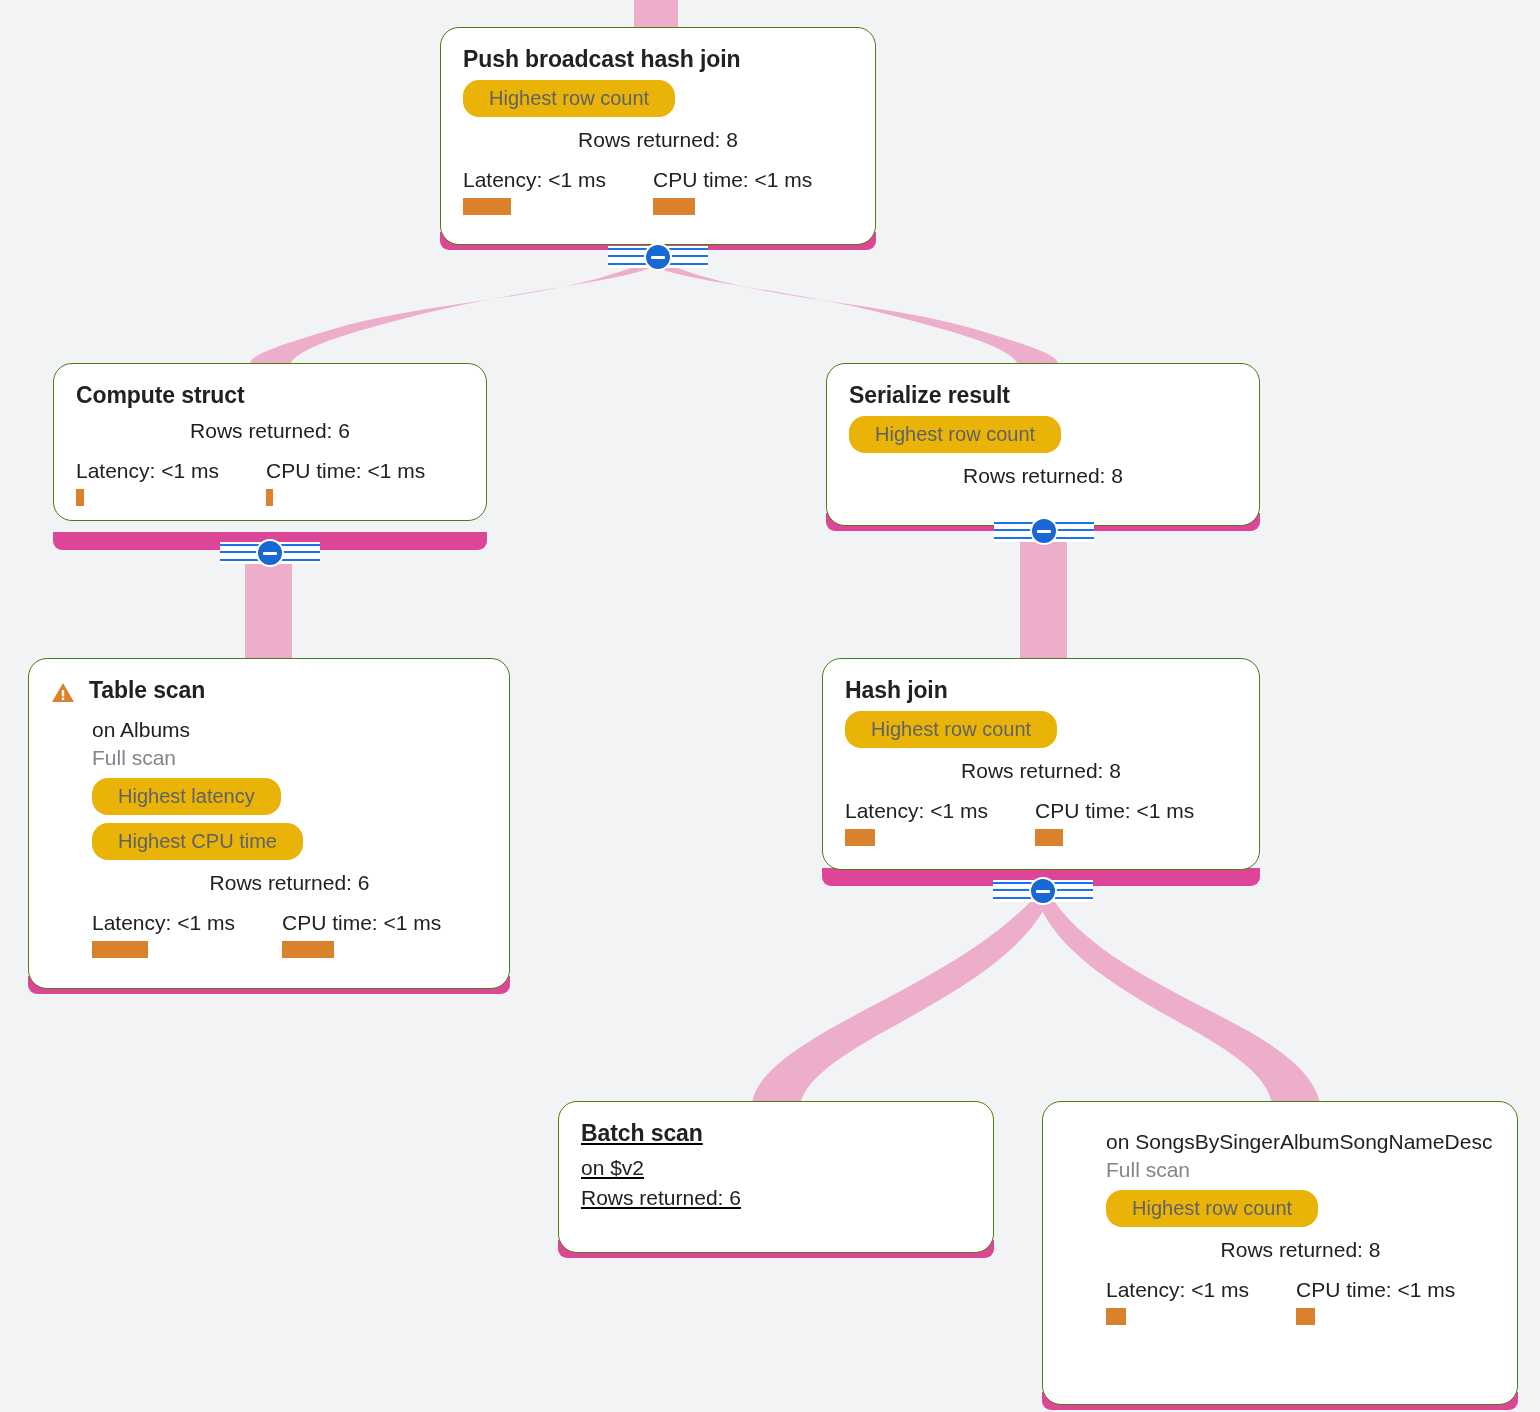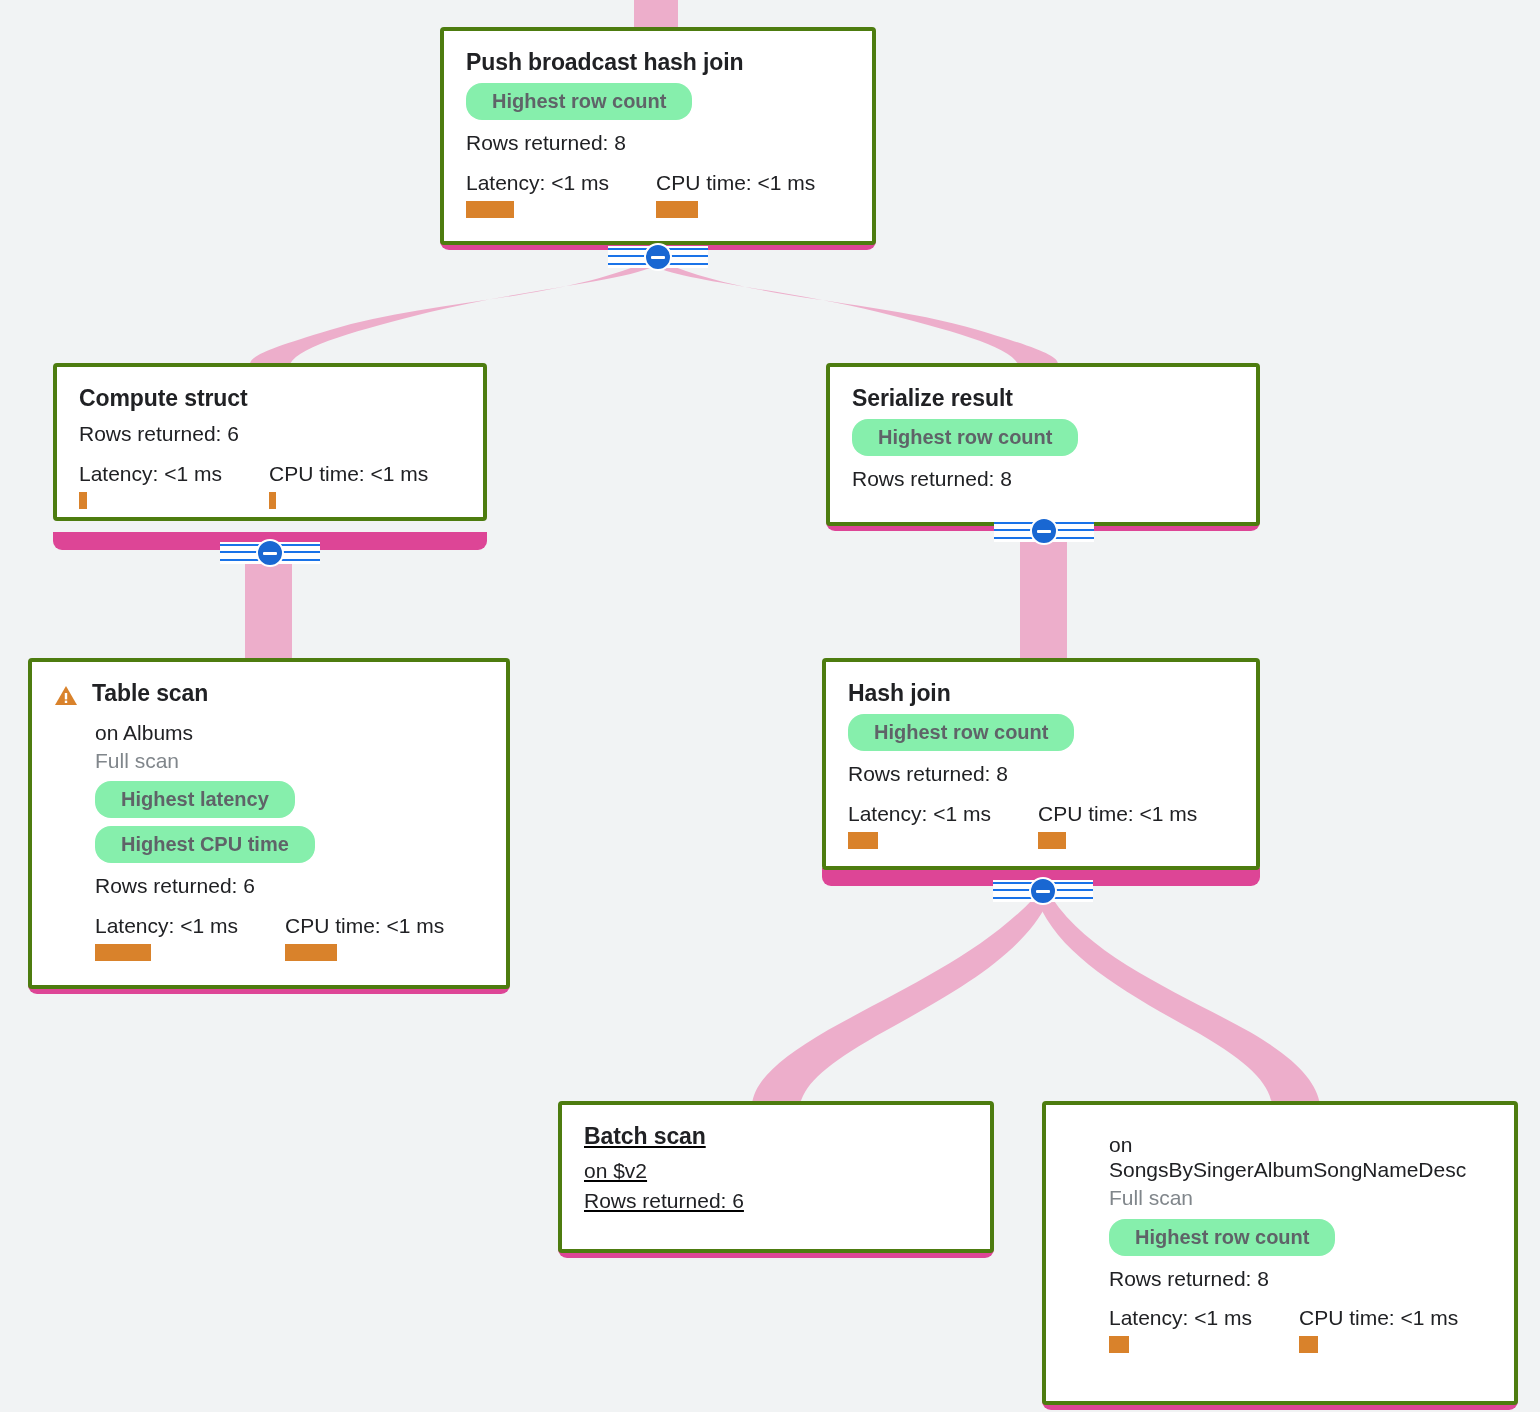"Push broadcast hash join" .node { border: 4px solid #4d7c0f -> 1px solid #4d7c0f; border-radius: 4px -> 19px }
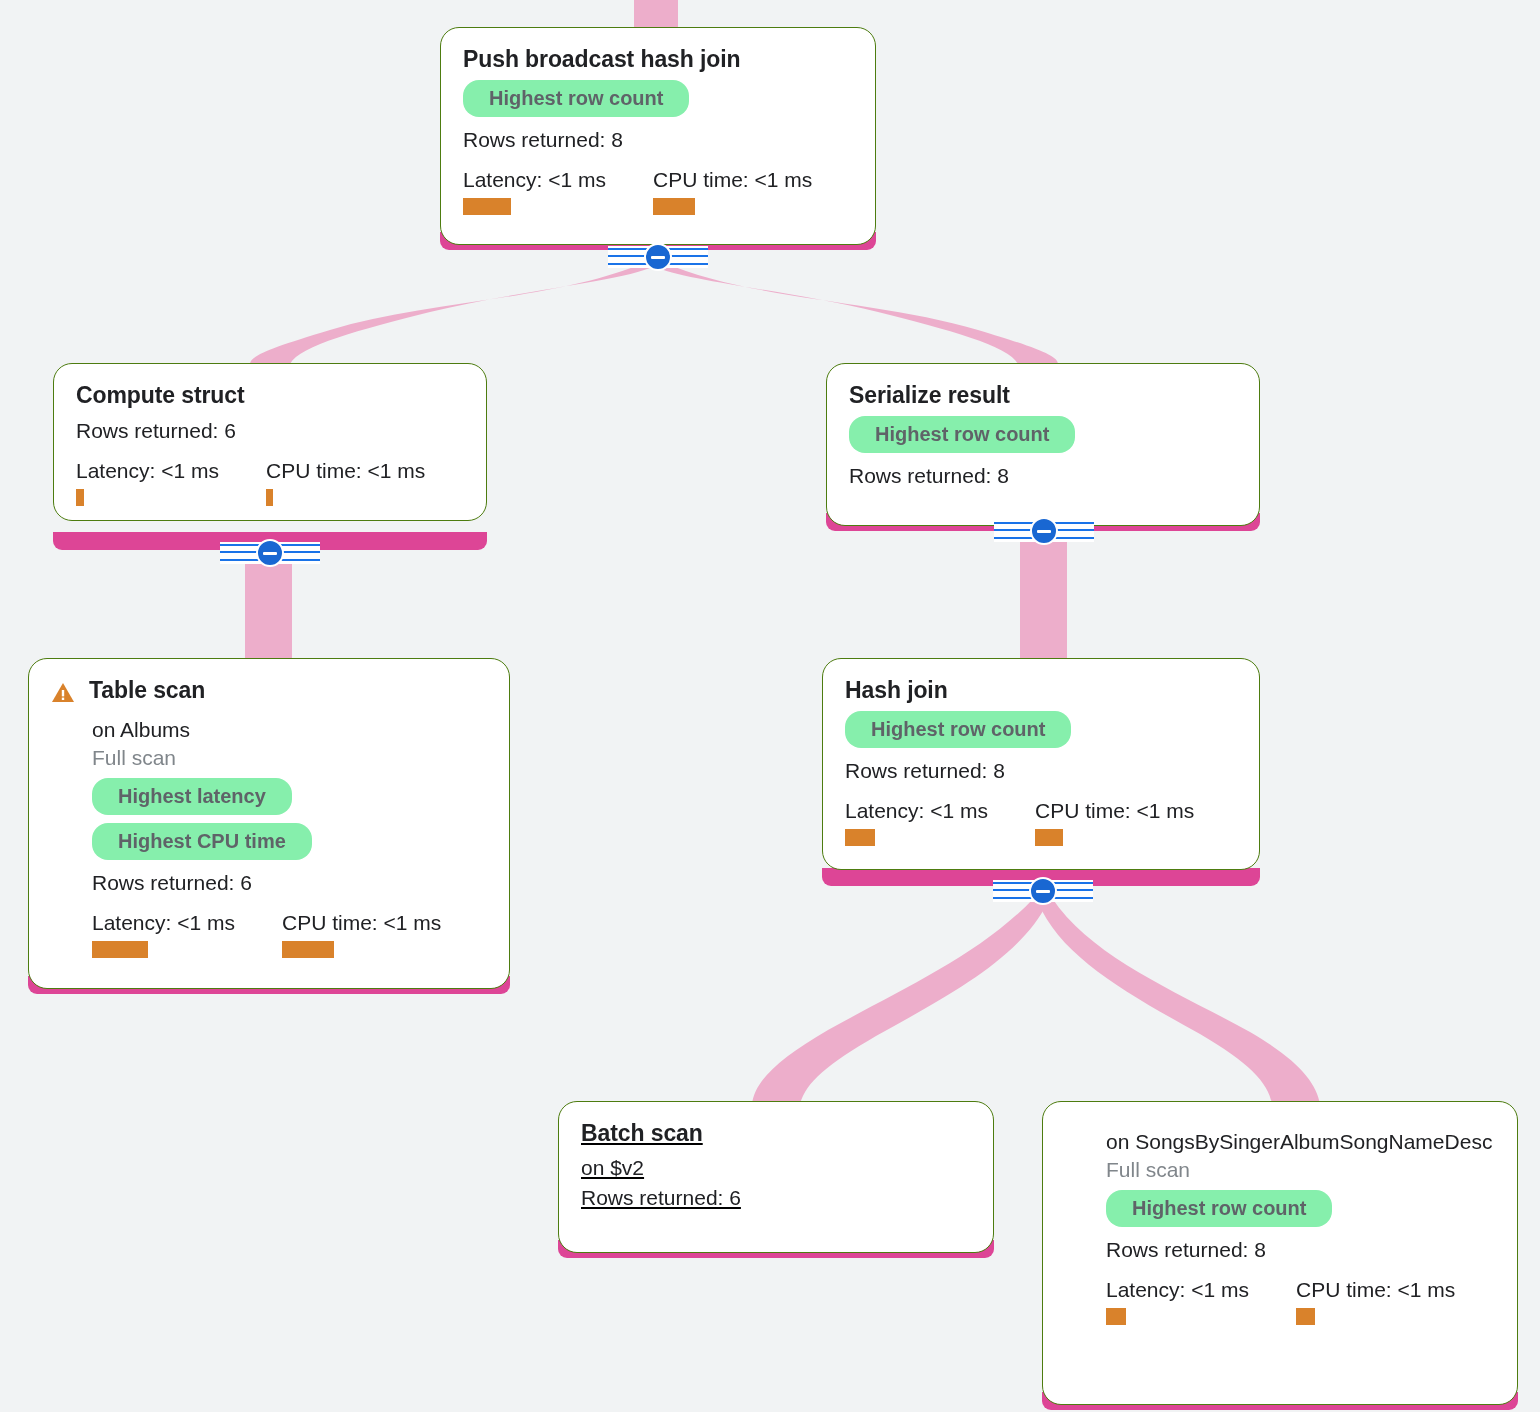"Highest row count" .pill { background: #86efac -> #eab308; font-weight: bold -> none }
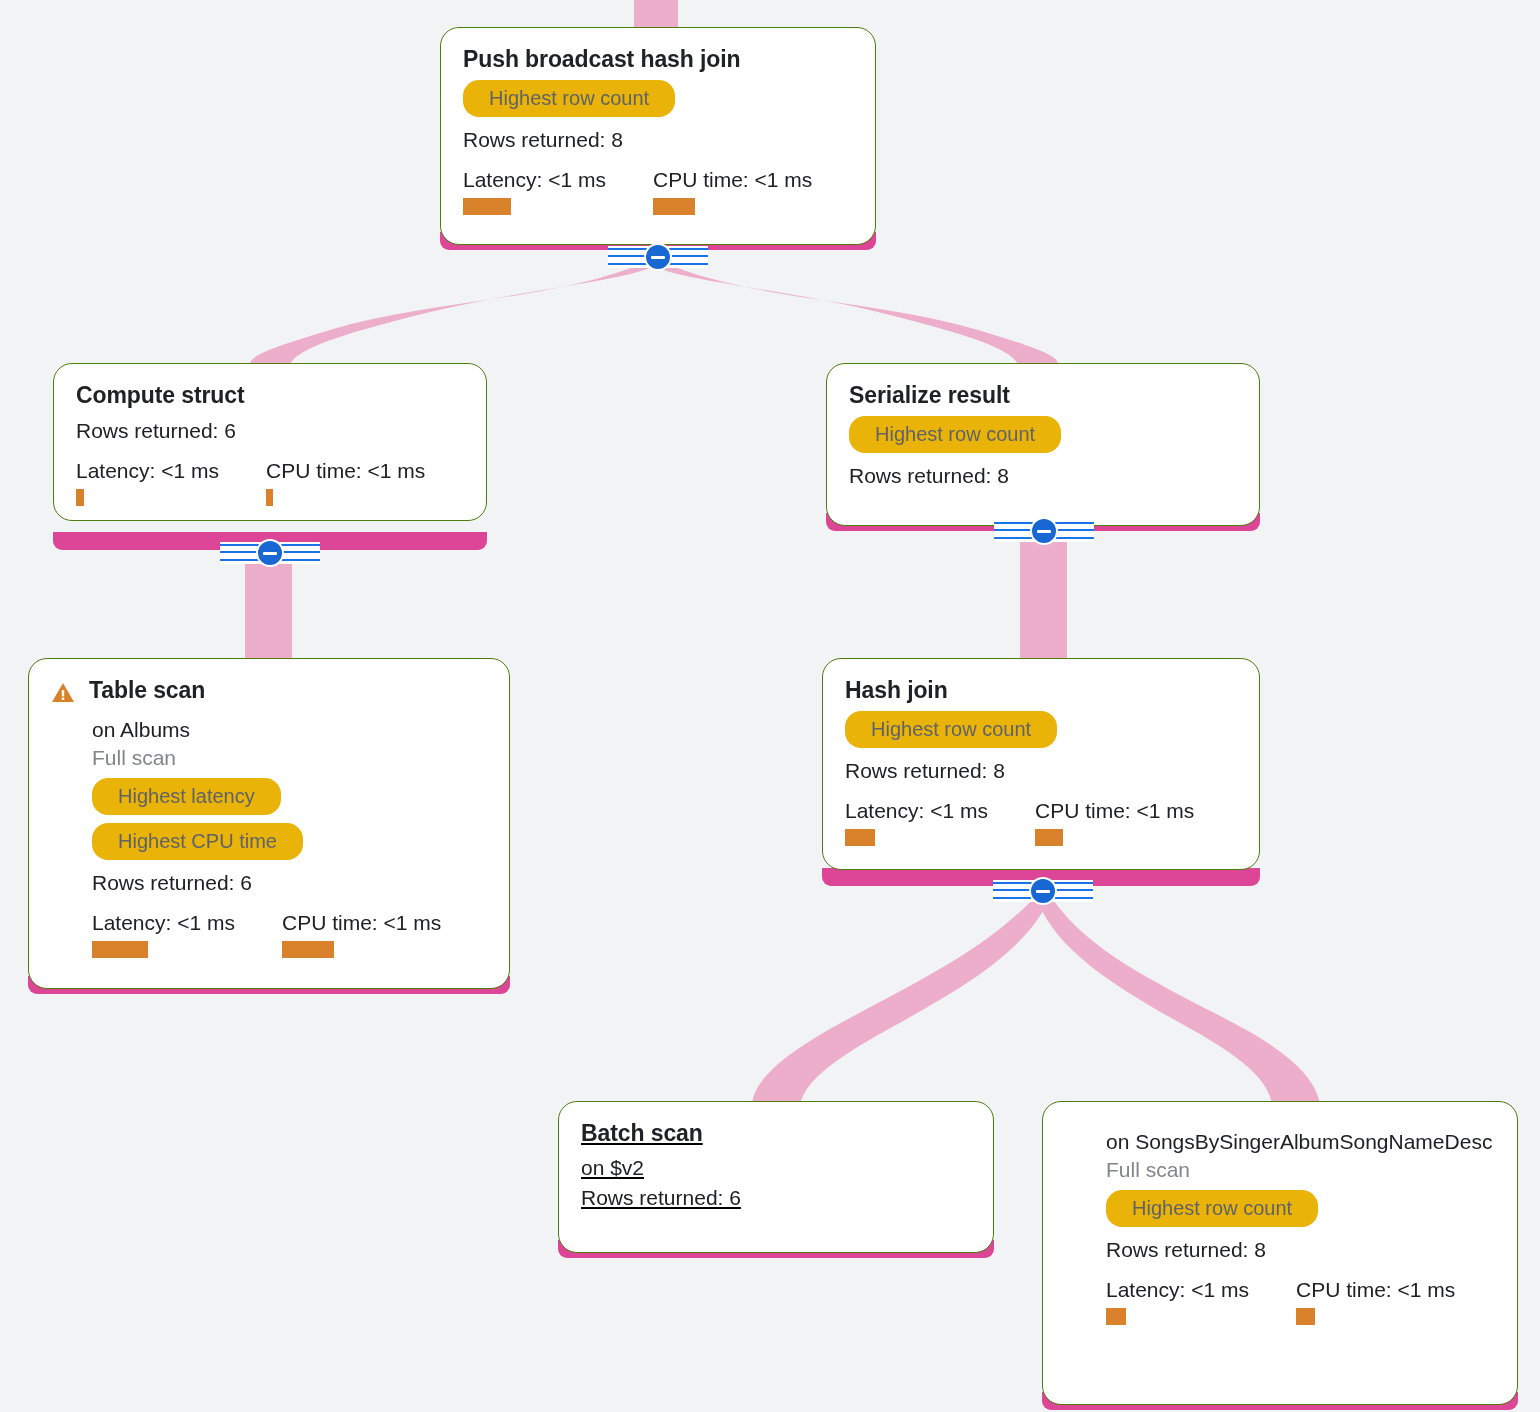"Rows returned: 8" .rows-line { text-align: none -> center }
